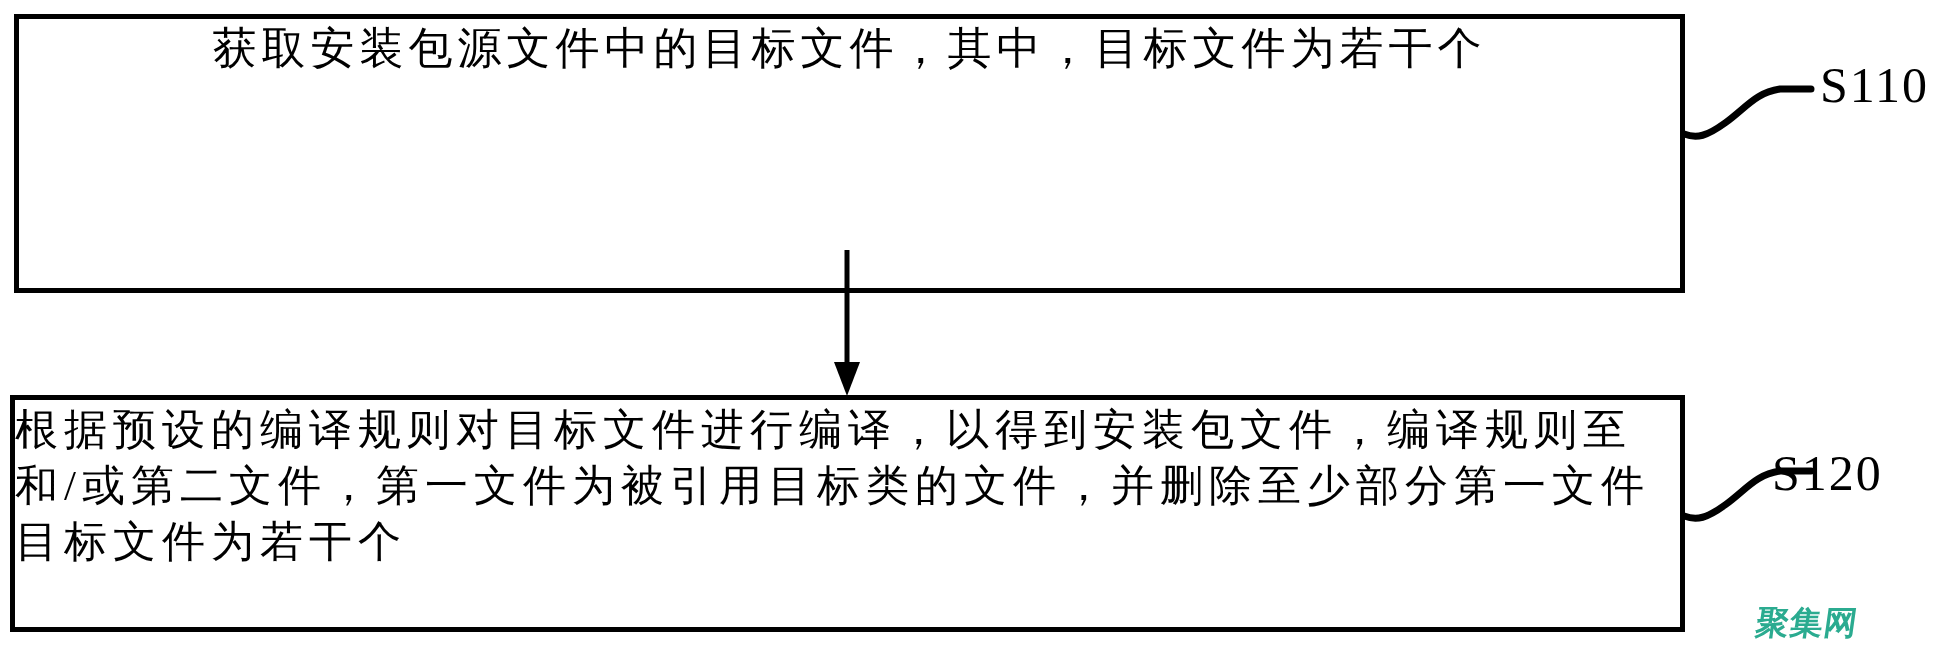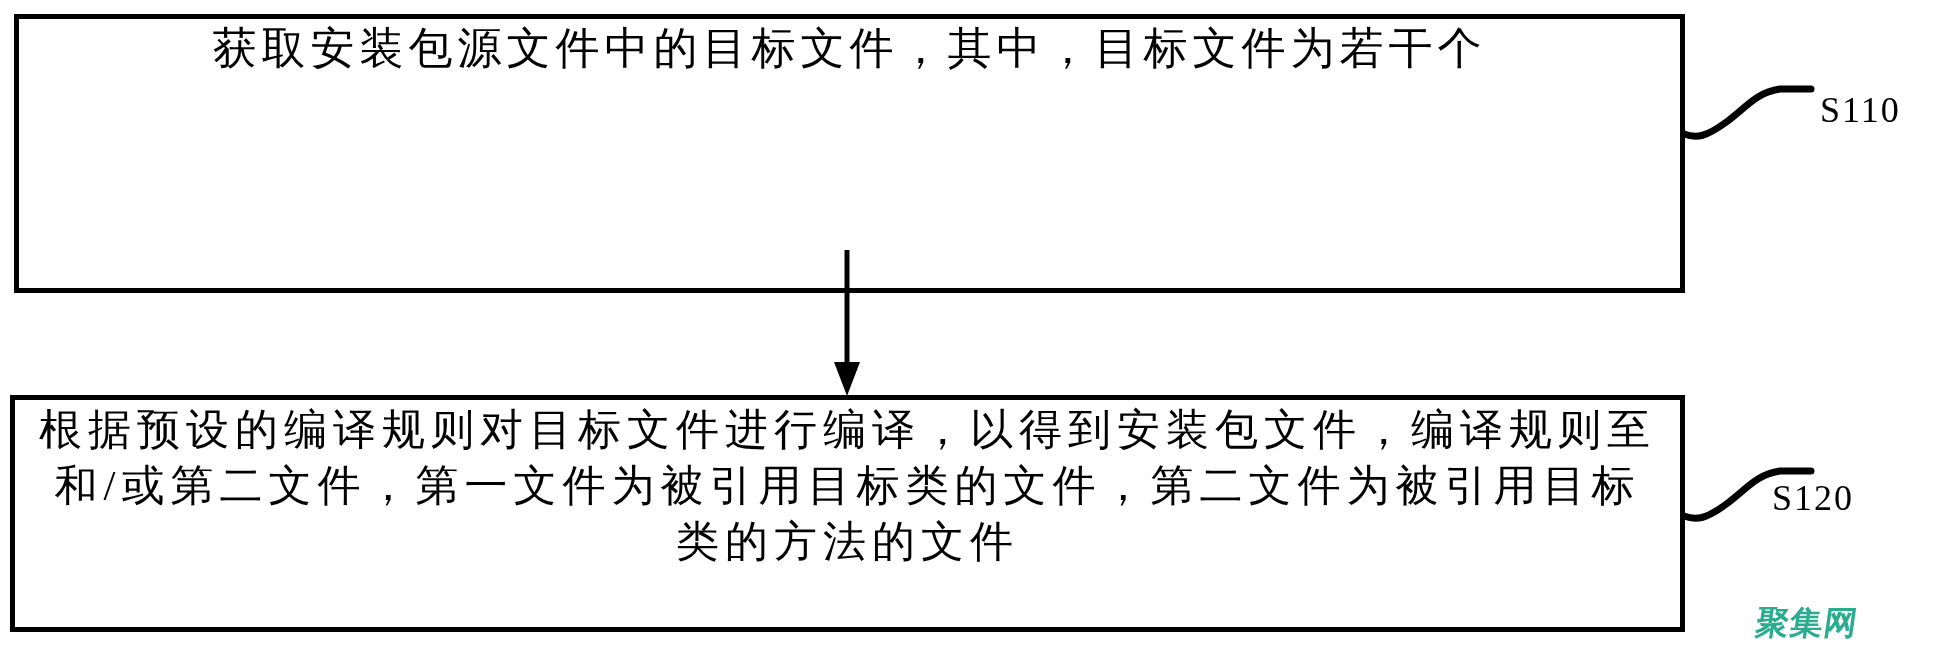"S110" .step-label { font-size: 36px -> 50px; margin-top: 32px -> none }
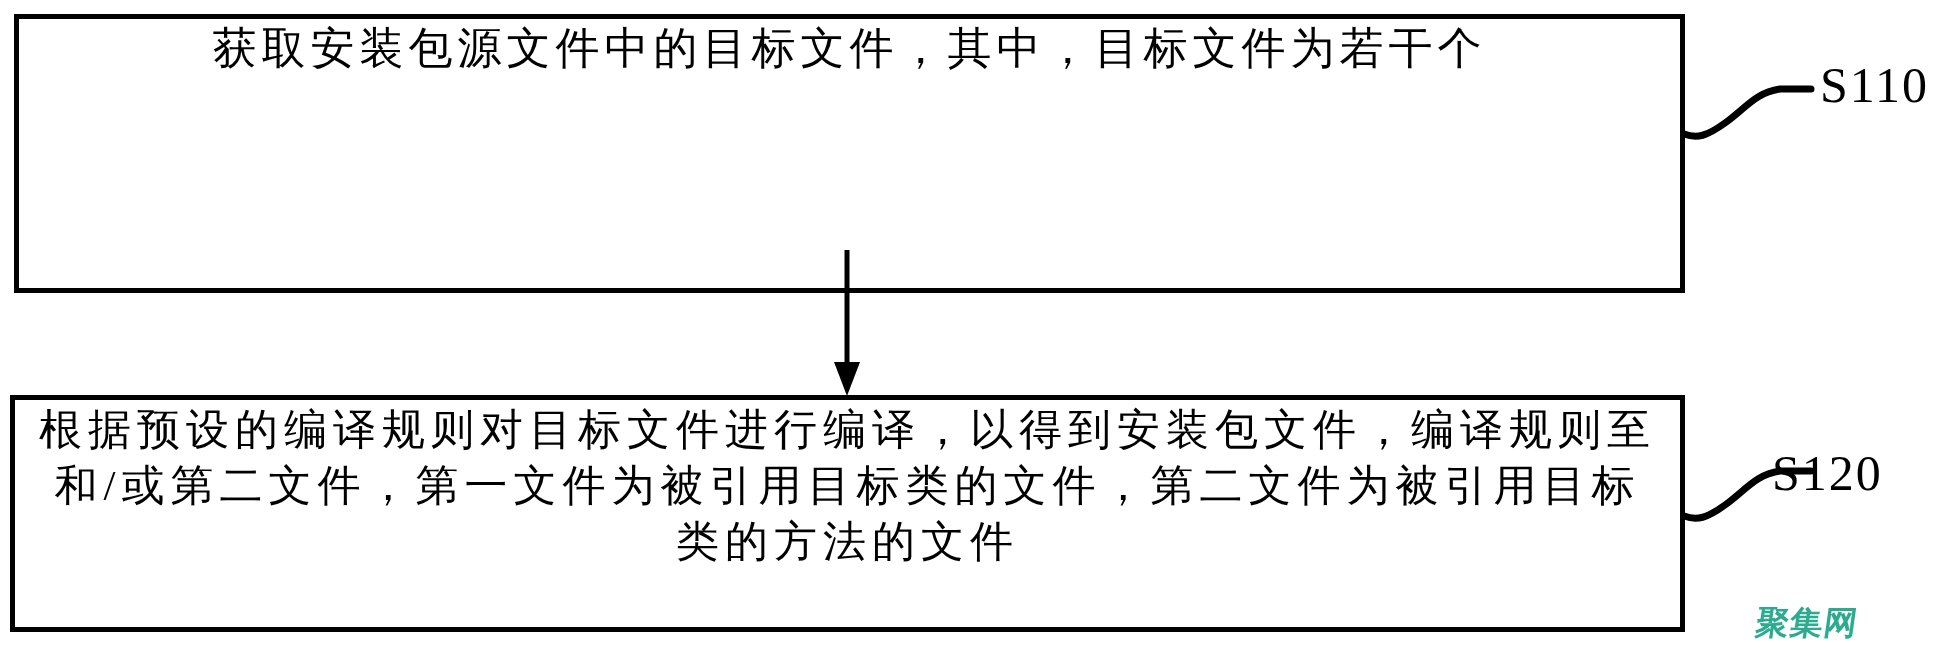"根据预设的编译规则对目标文件进行编译，以得到安装包文件，编译规则至" .box-s120 .box-line { text-align: center -> none }
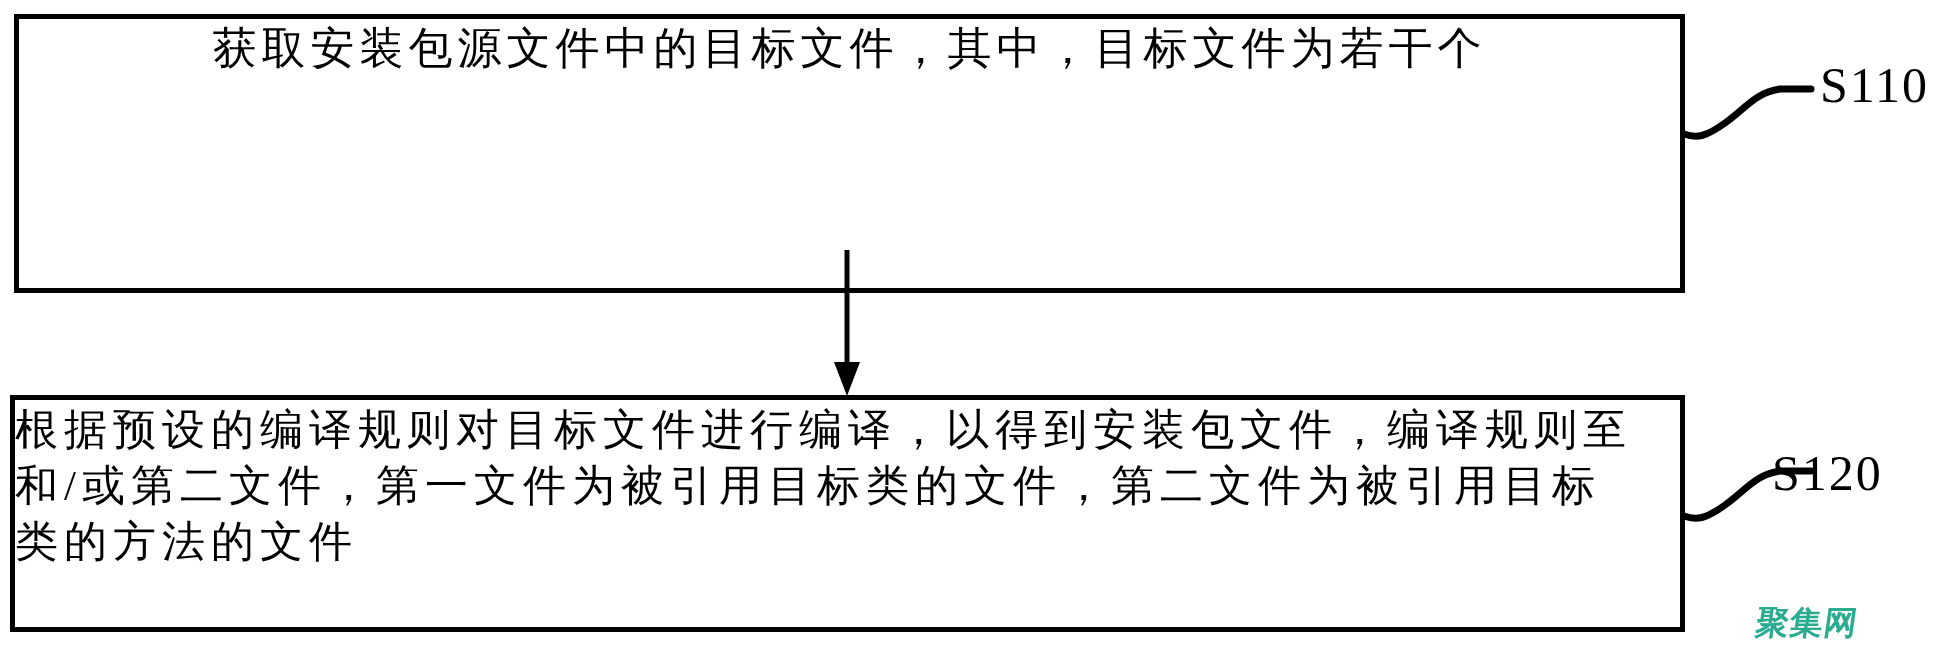"和/或第二文件，第一文件为被引用目标类的文件，第二文件为被引用目标" div.box-line { text: 第二文件为被引用目标 -> 并删除至少部分第一文件 }
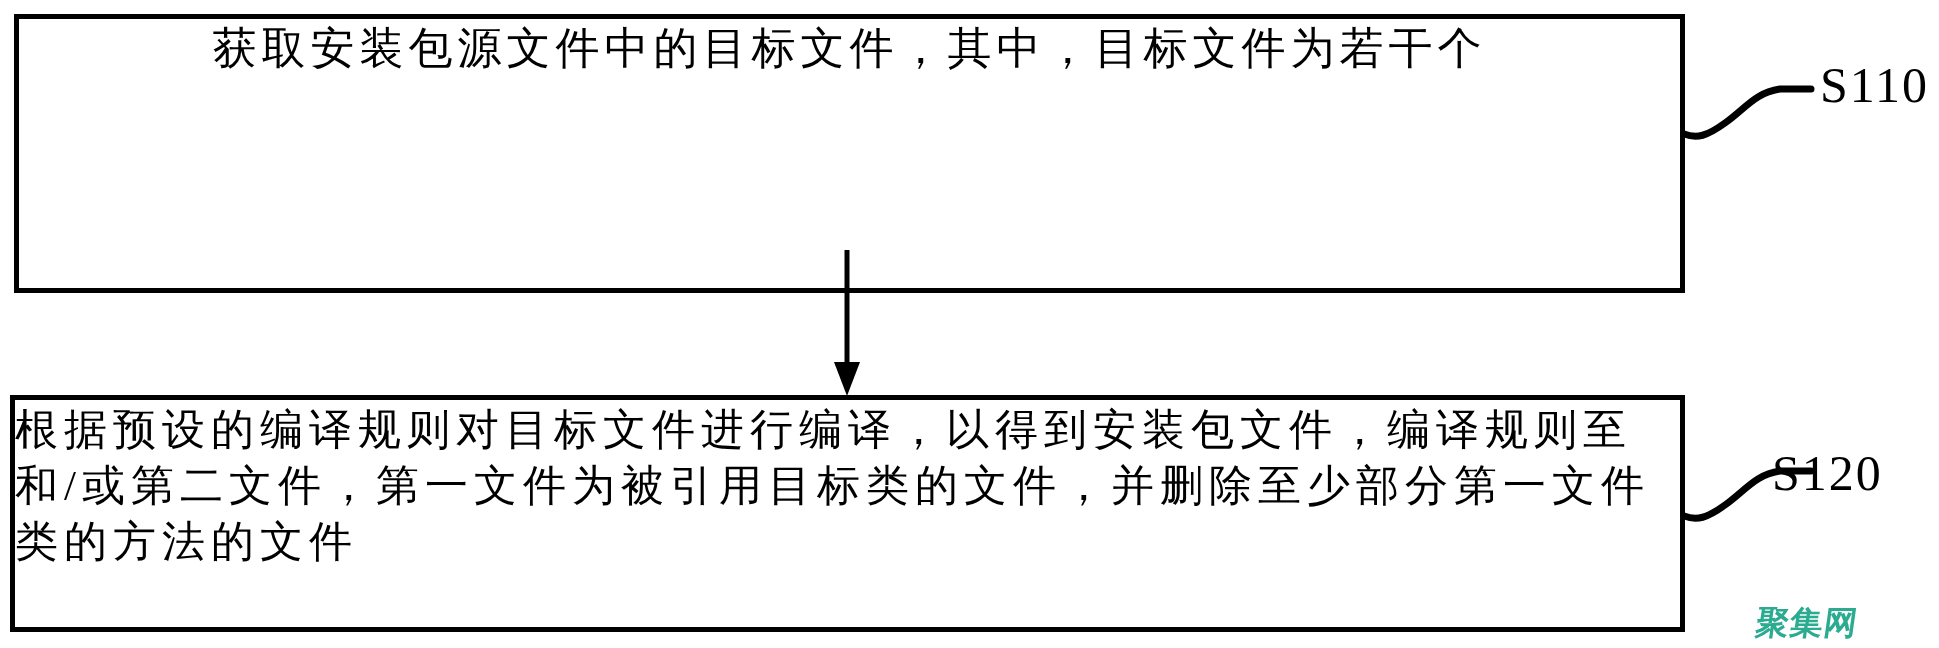"类的方法的文件" div.box-line { text: 类的方法的文件 -> 目标文件为若干个 }
